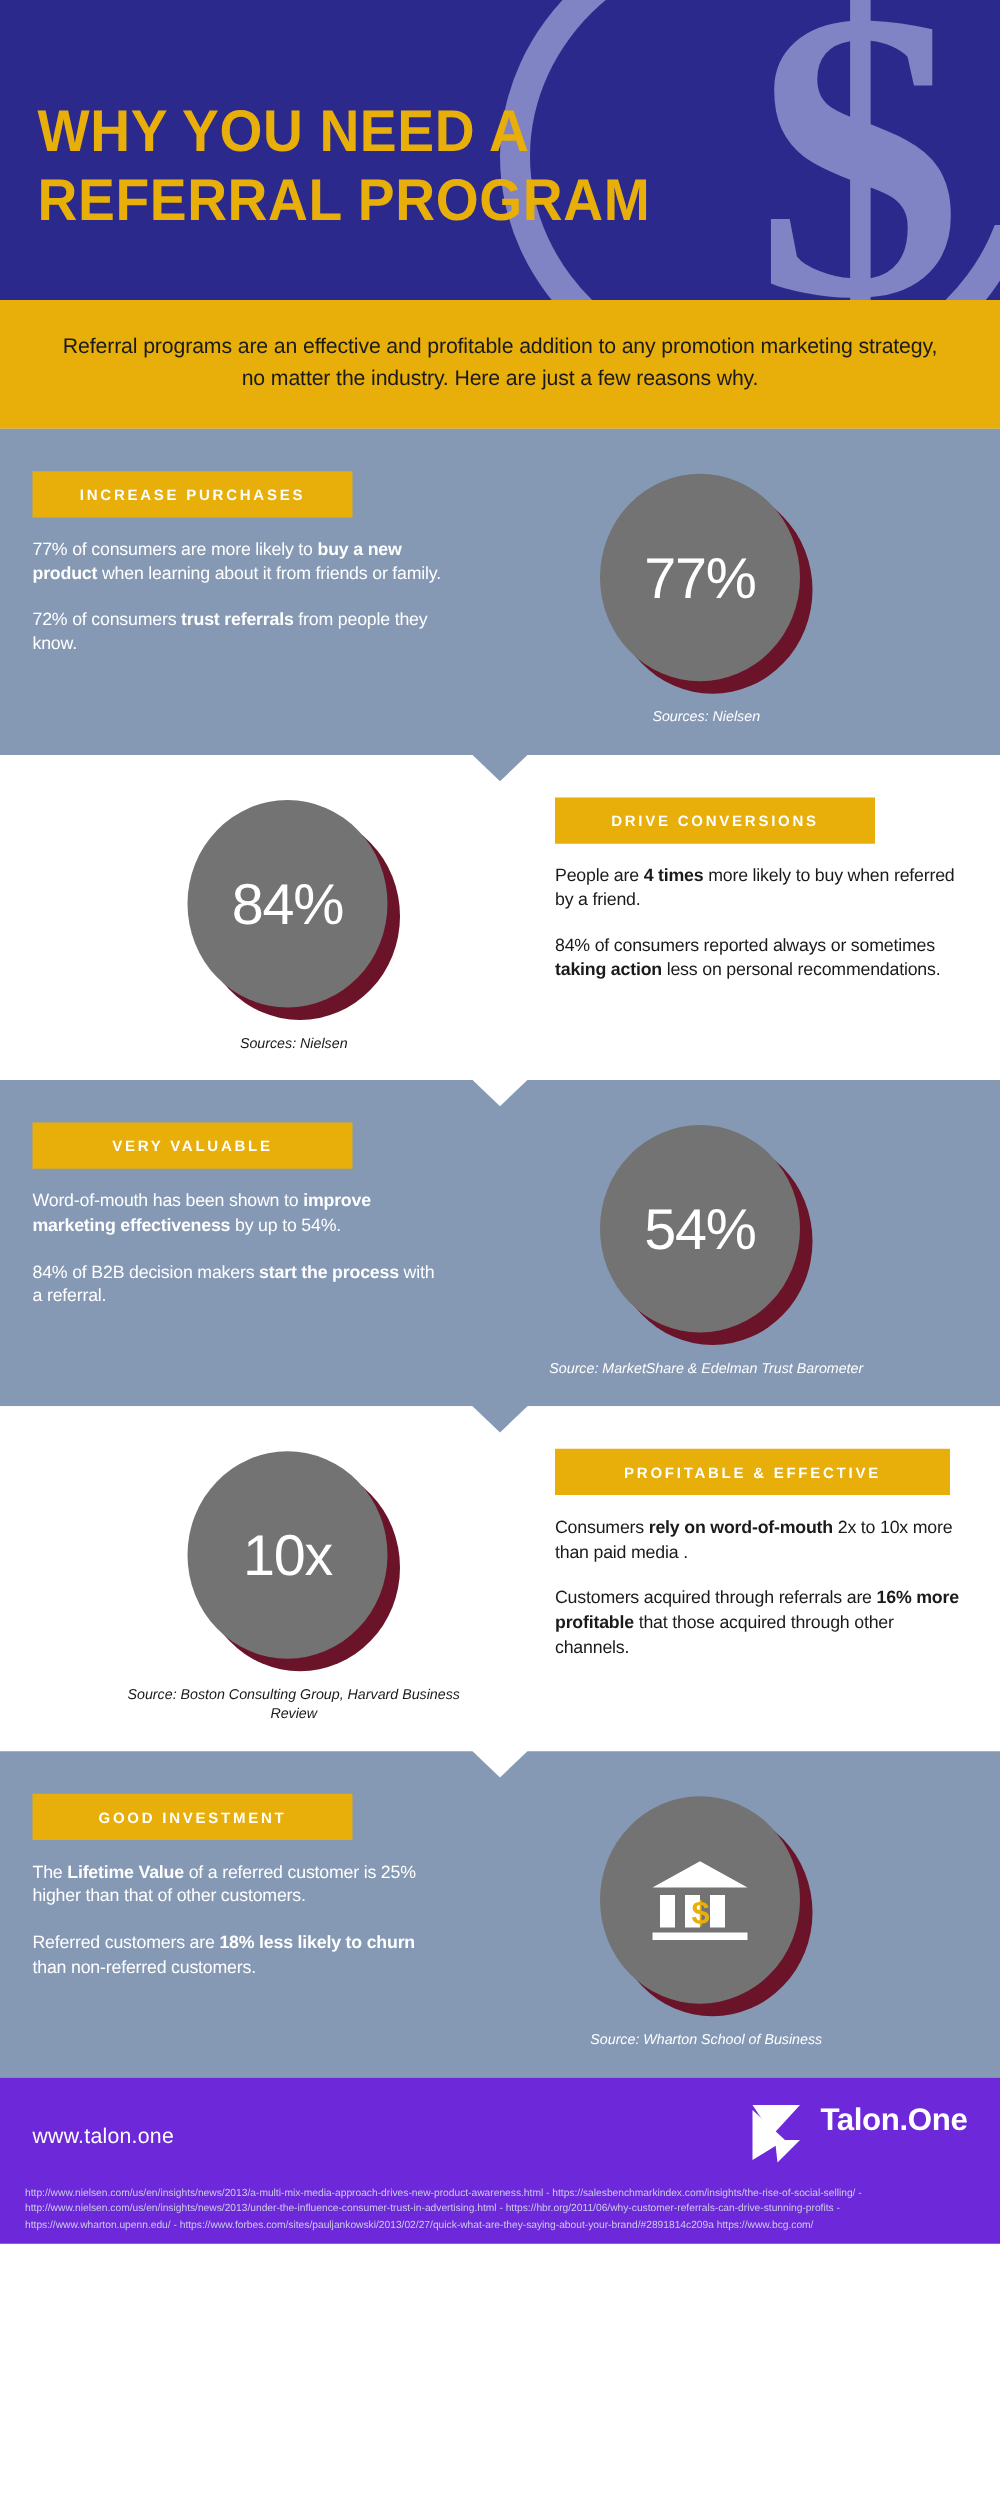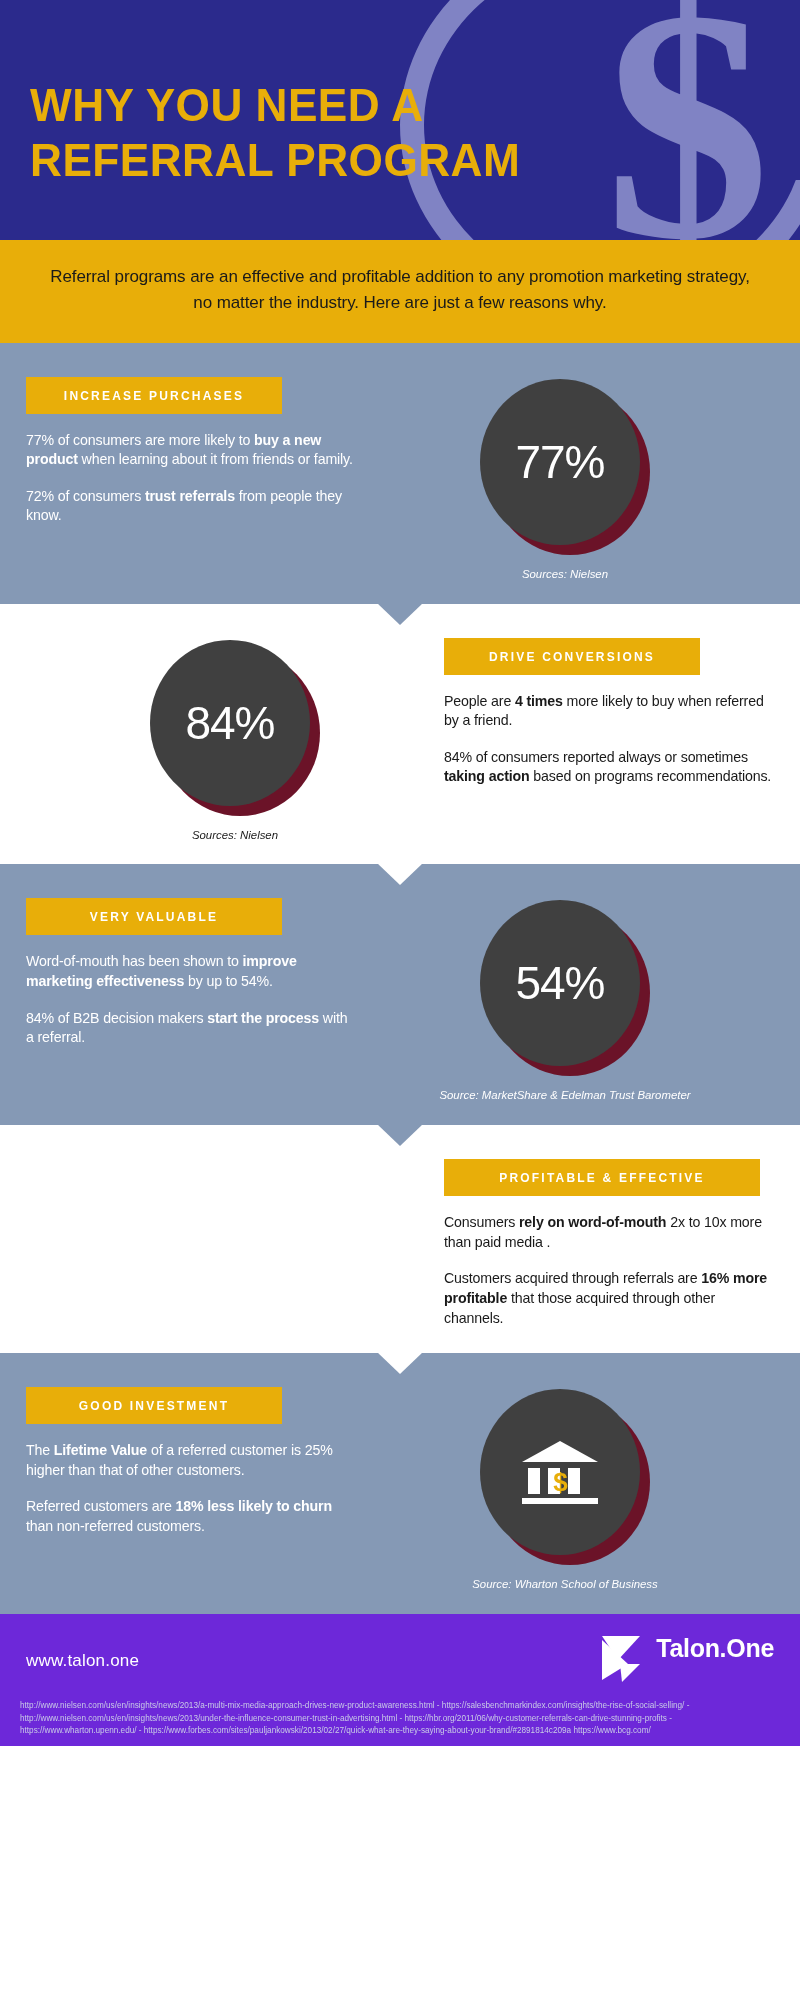"77%" .circle { background: #404040 -> #737373 }
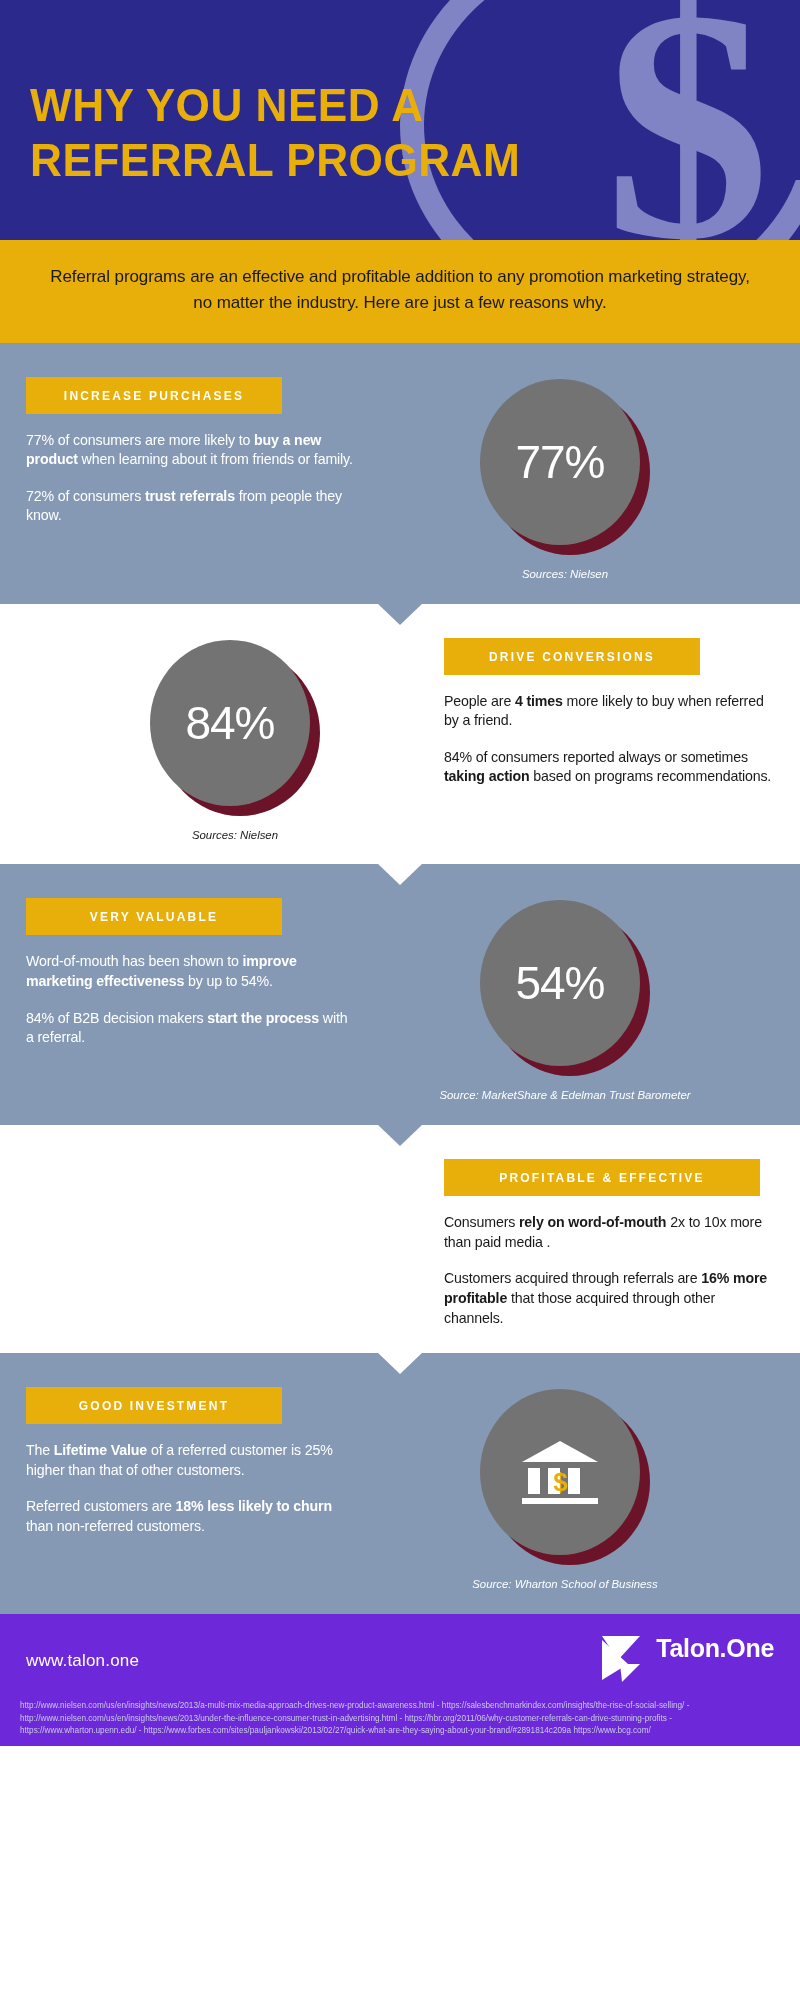"based on programs recommendations." span { text: based on programs -> less on personal }
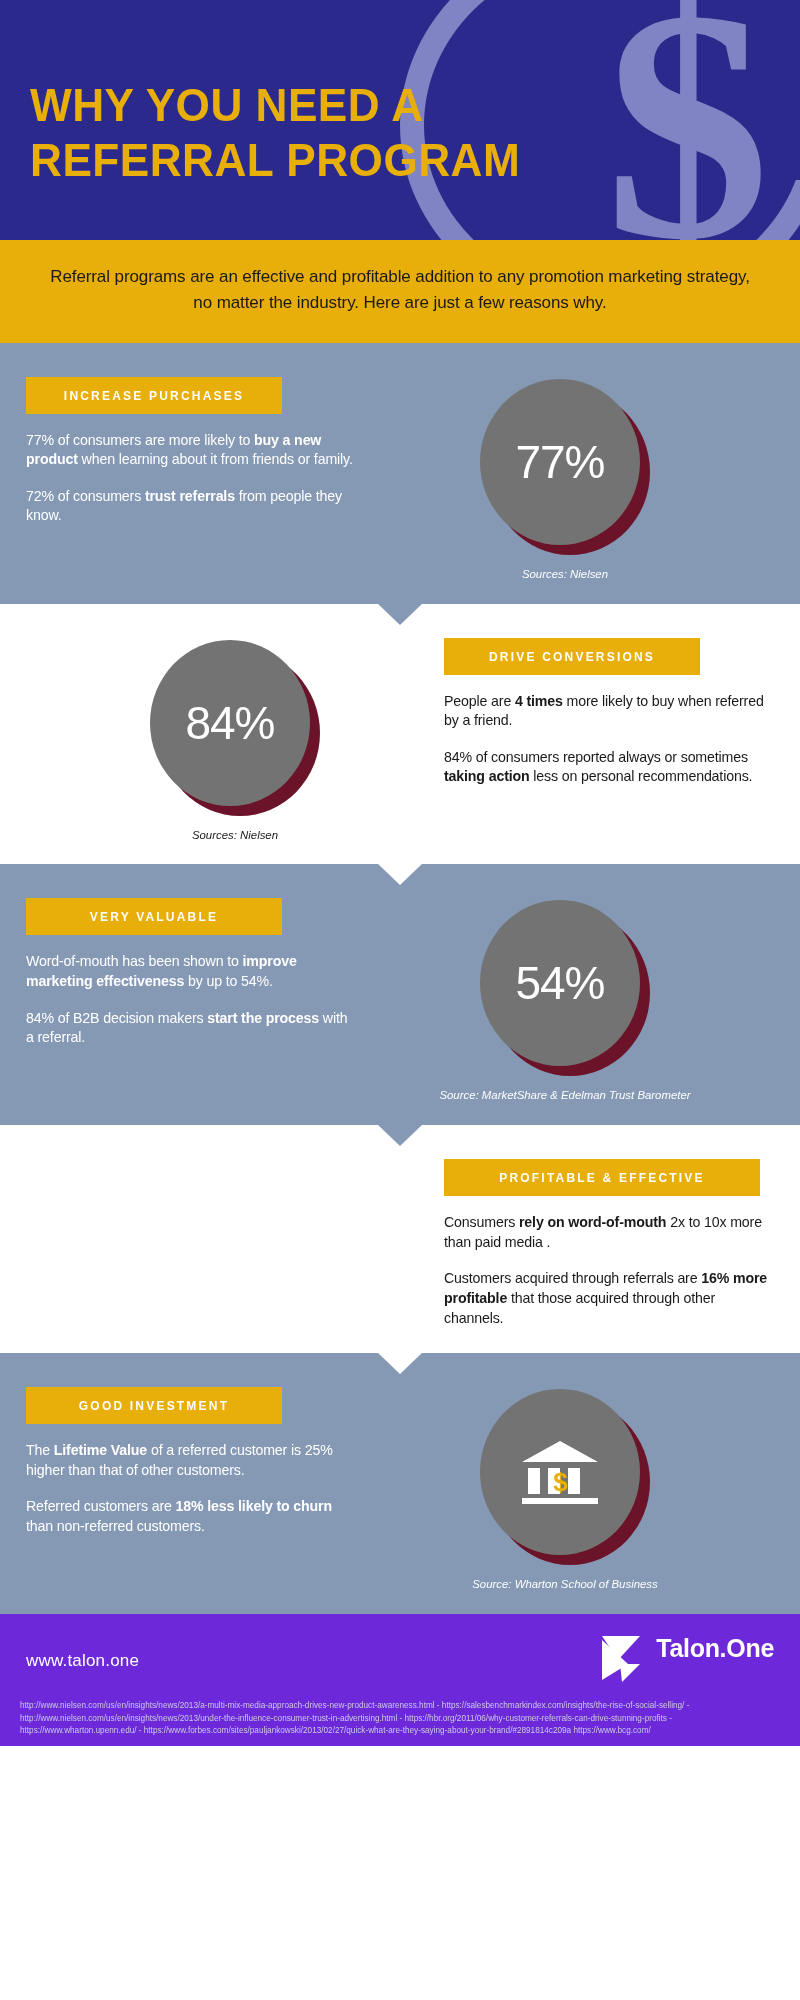"10x" div.col-vis { html: none -> <div> <div> <div></div> <div>10x</div> </div> <div>Source: Boston Consulting Group, Harvard Business Review</div> </div> }
